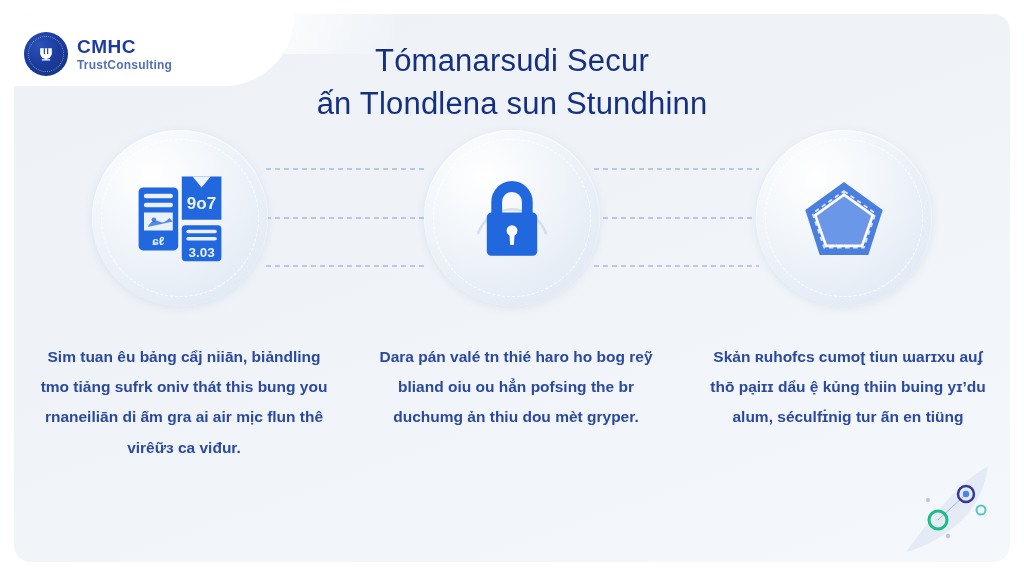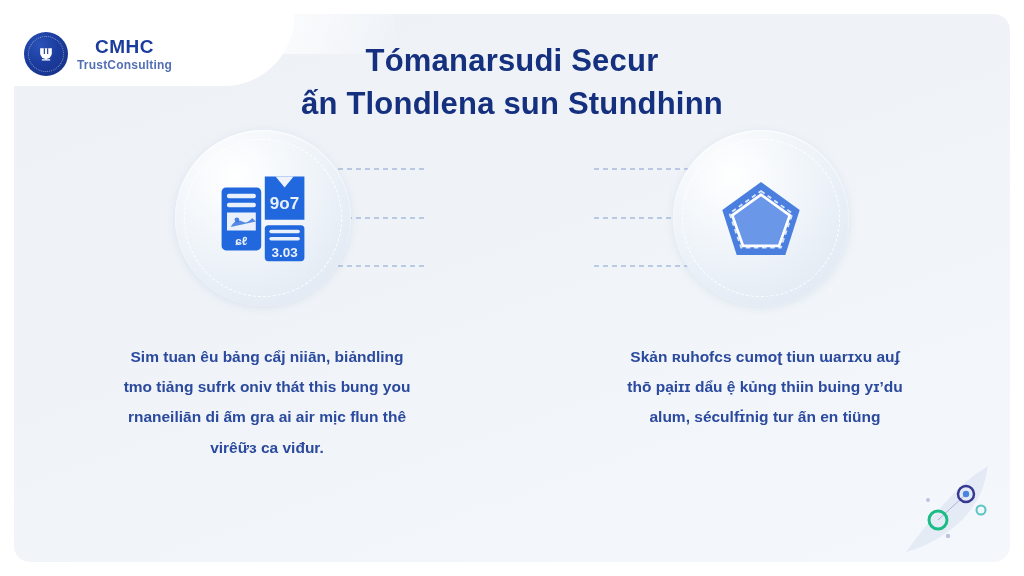"CMHC" .logo-text { text-align: center -> none }
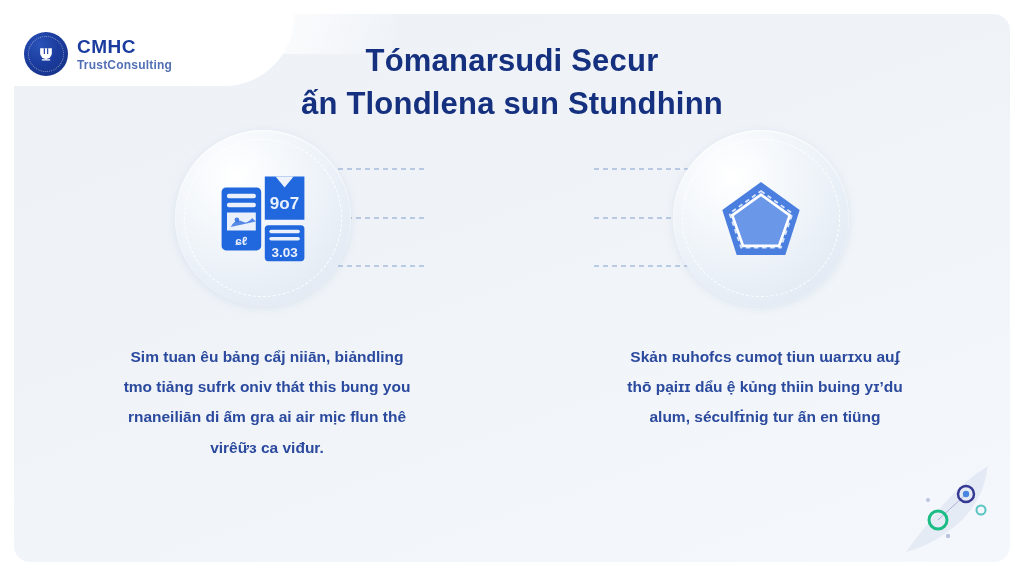"Tómanarsudi Secur" .title-line { font-weight: 700 -> 400 }
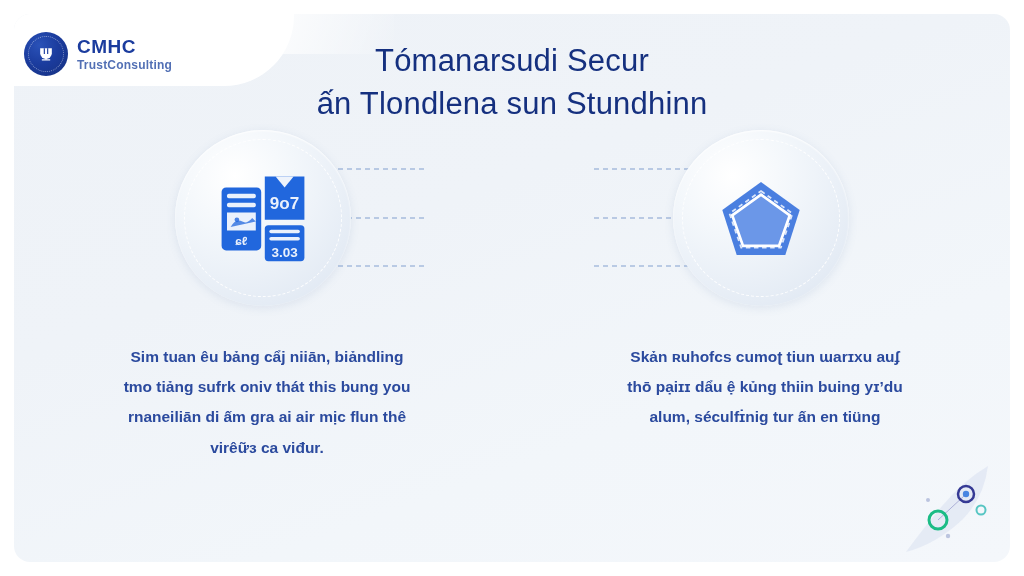"Dara pán valé tn thié" div.step { html: none -> <div> <div> <svg> <g> <path></path> <path></path> </g> <path></path> <rect></rect> <circle></circle> <path></path> </svg> </div> <div>Dara pán valé tn thié haro ho bog reỹ bliand oiu ou hẳn pofsing the br duchumg ản thiu dou mèt gryper.</div> </div> }
